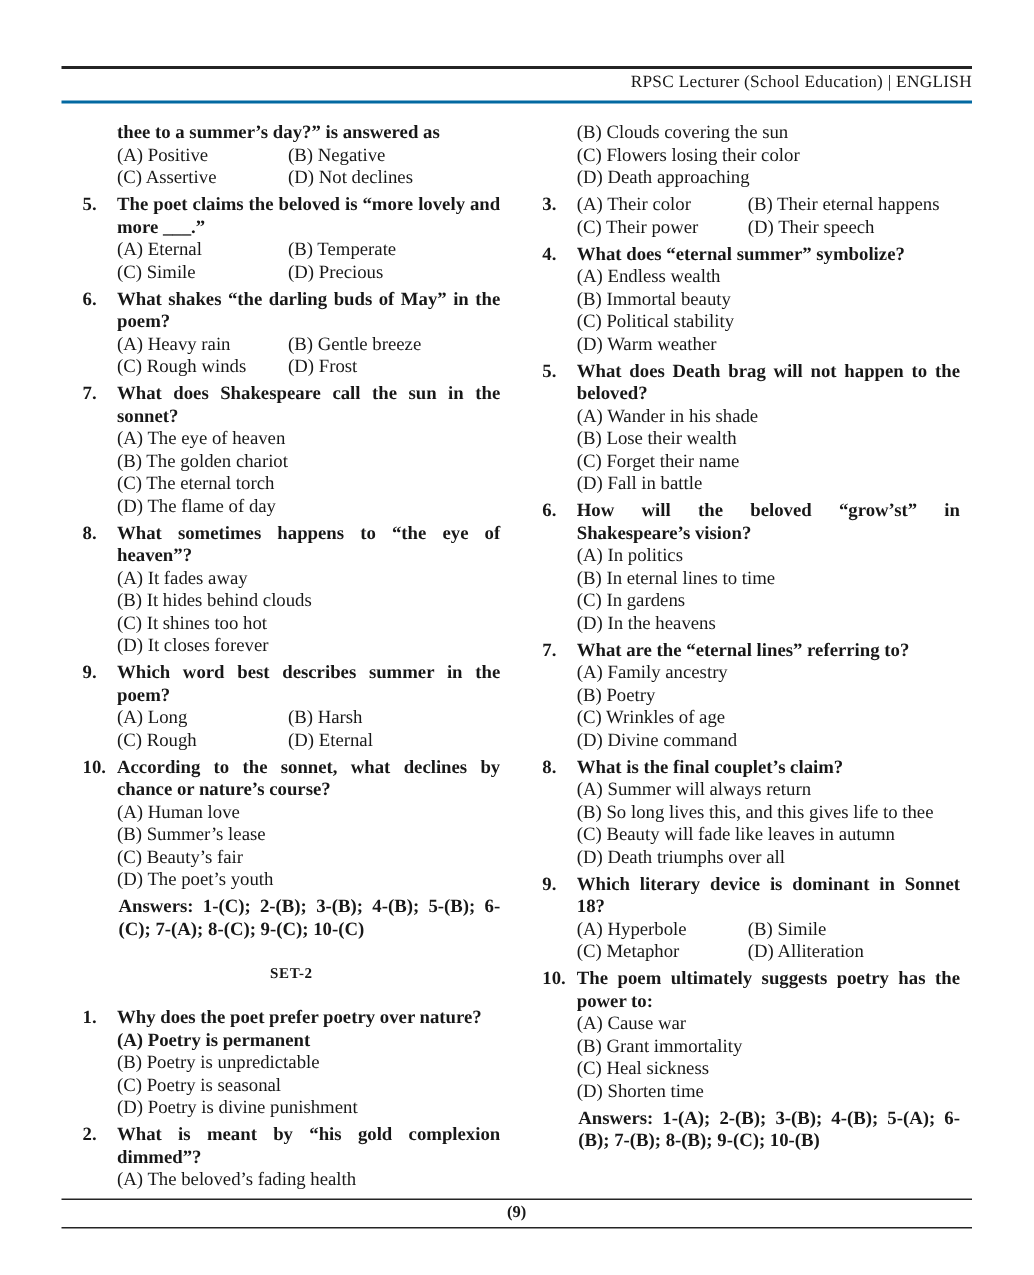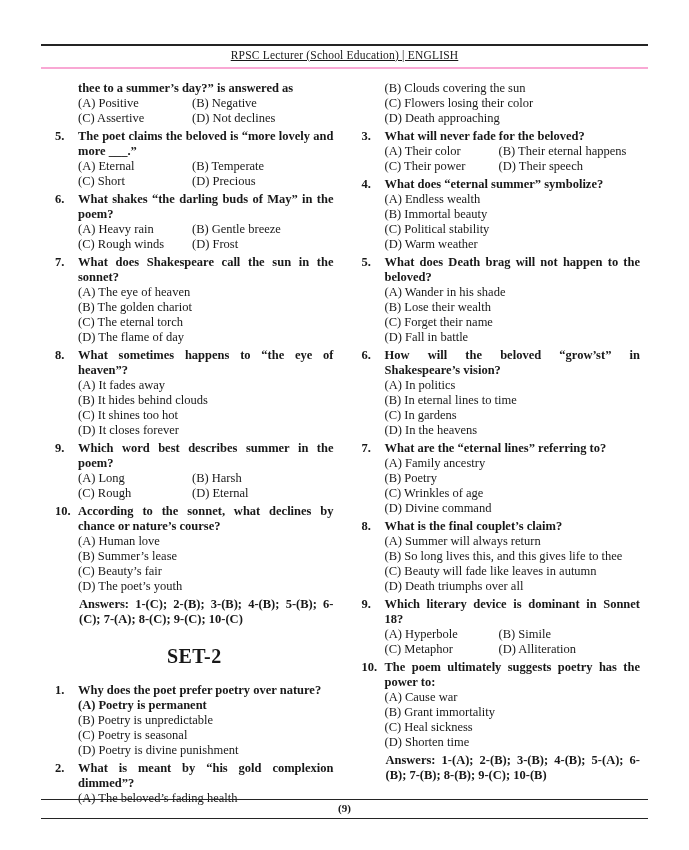"RPSC Lecturer (School Education) |" .header { border-bottom: 2px solid #f9a8d4 -> 2px solid #0369a1; text-align: center -> right; text-decoration: underline -> none }
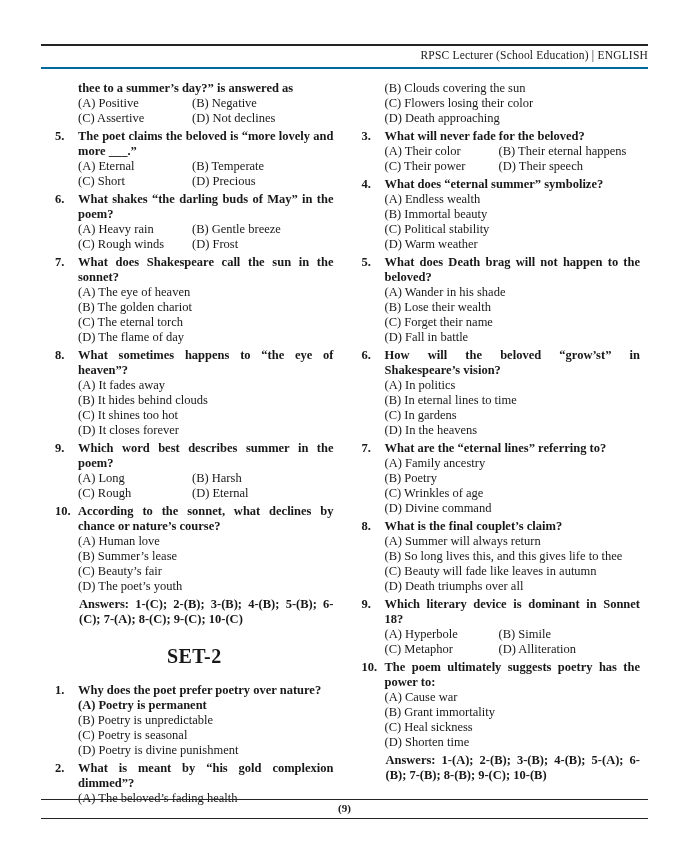"What will never fade for" div.q-stem { html: <div>What will never fade for the beloved?</div> -> none }
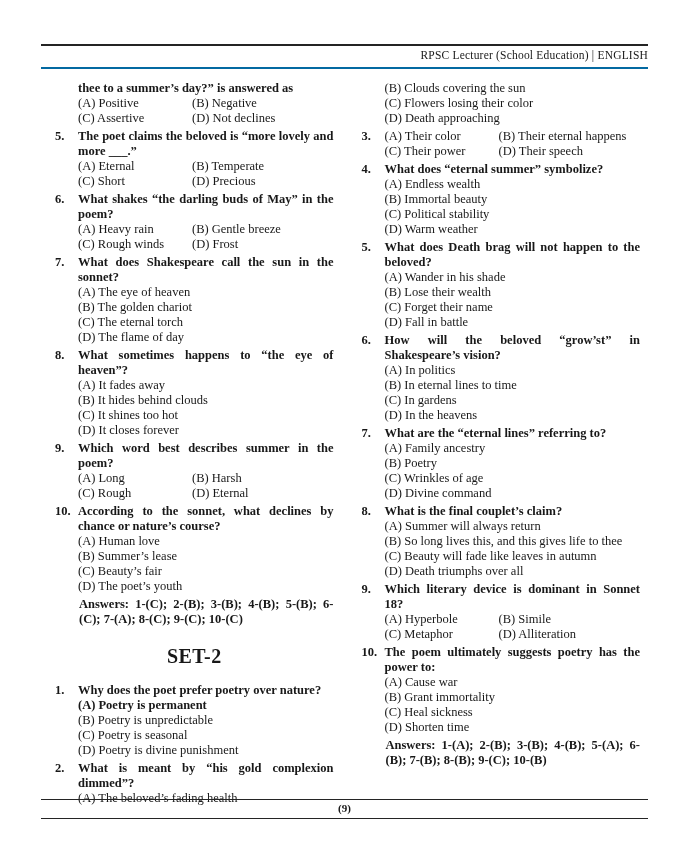"(C) Short" div.q-option { text: Short -> Simile }
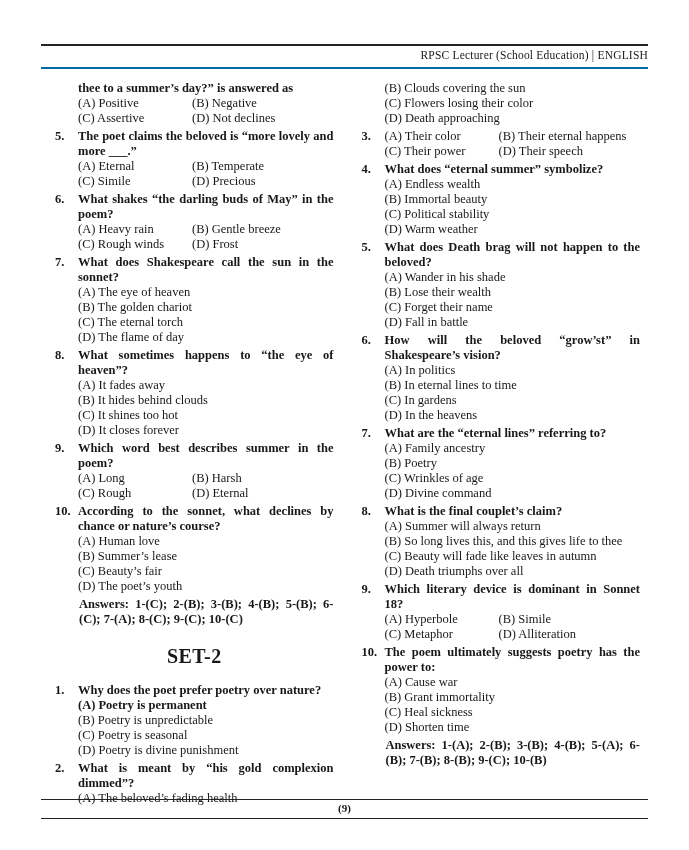"SET-2" .set-heading { font-size: 20px -> 10px }
